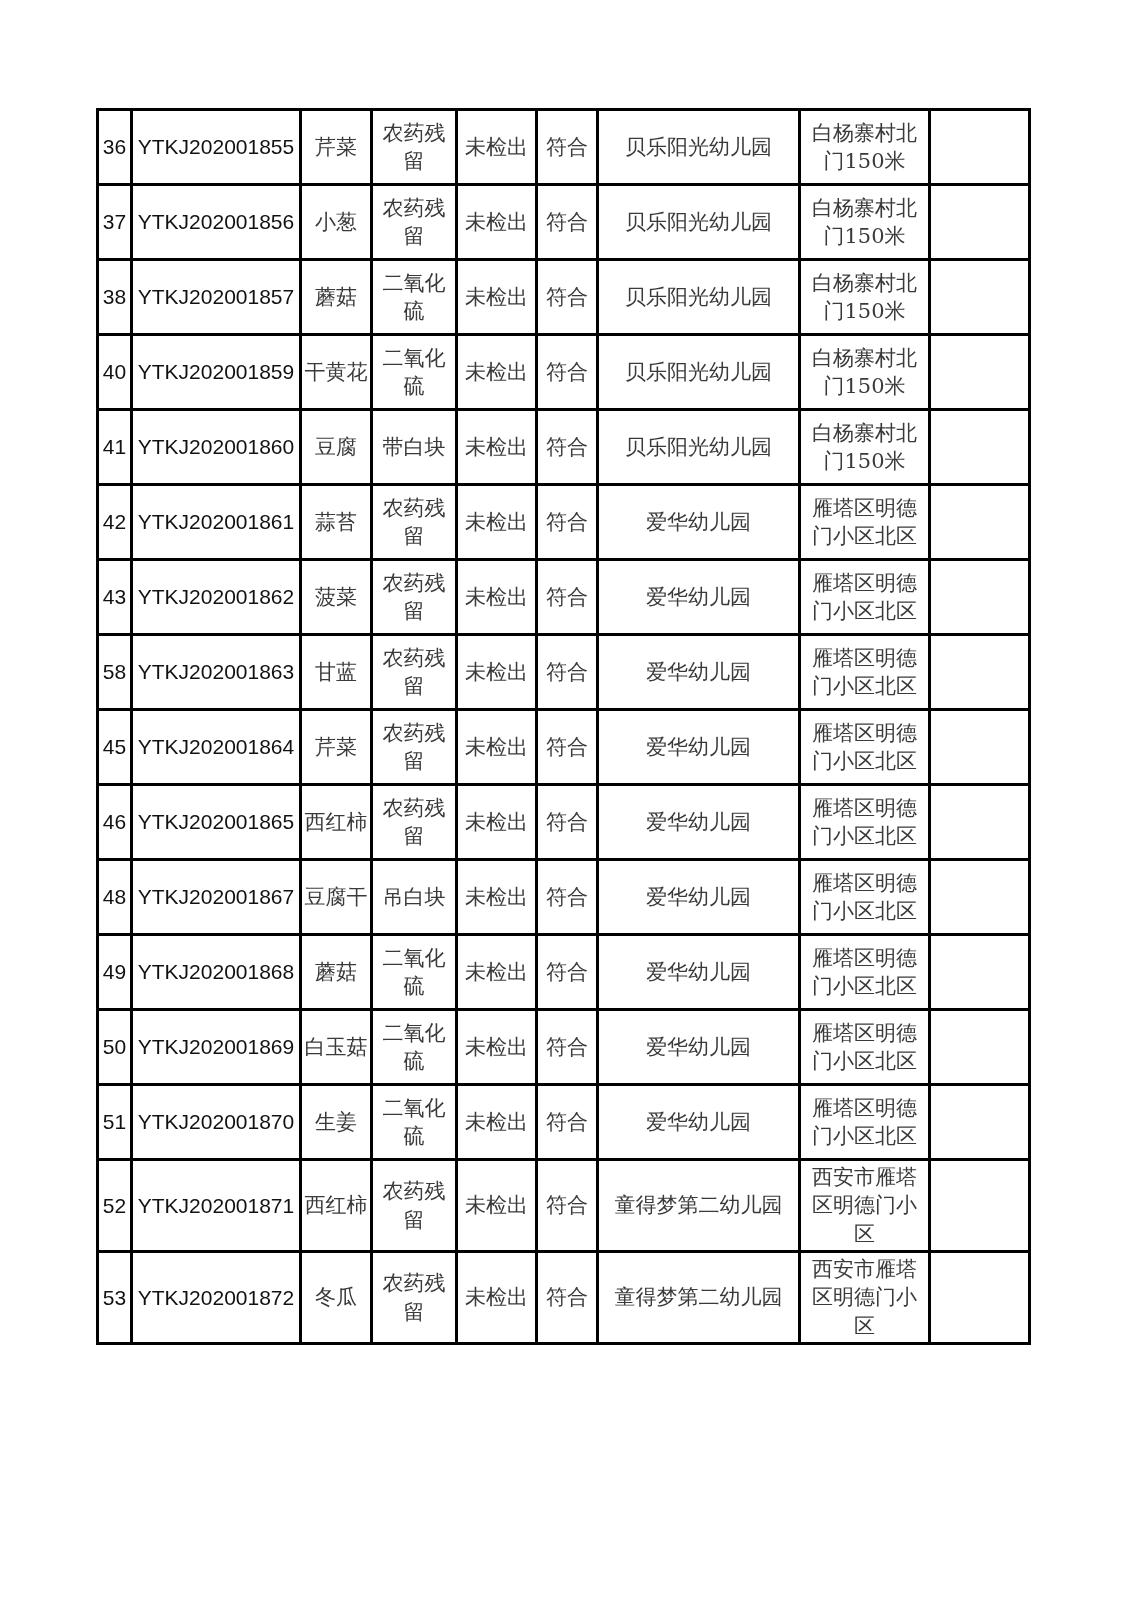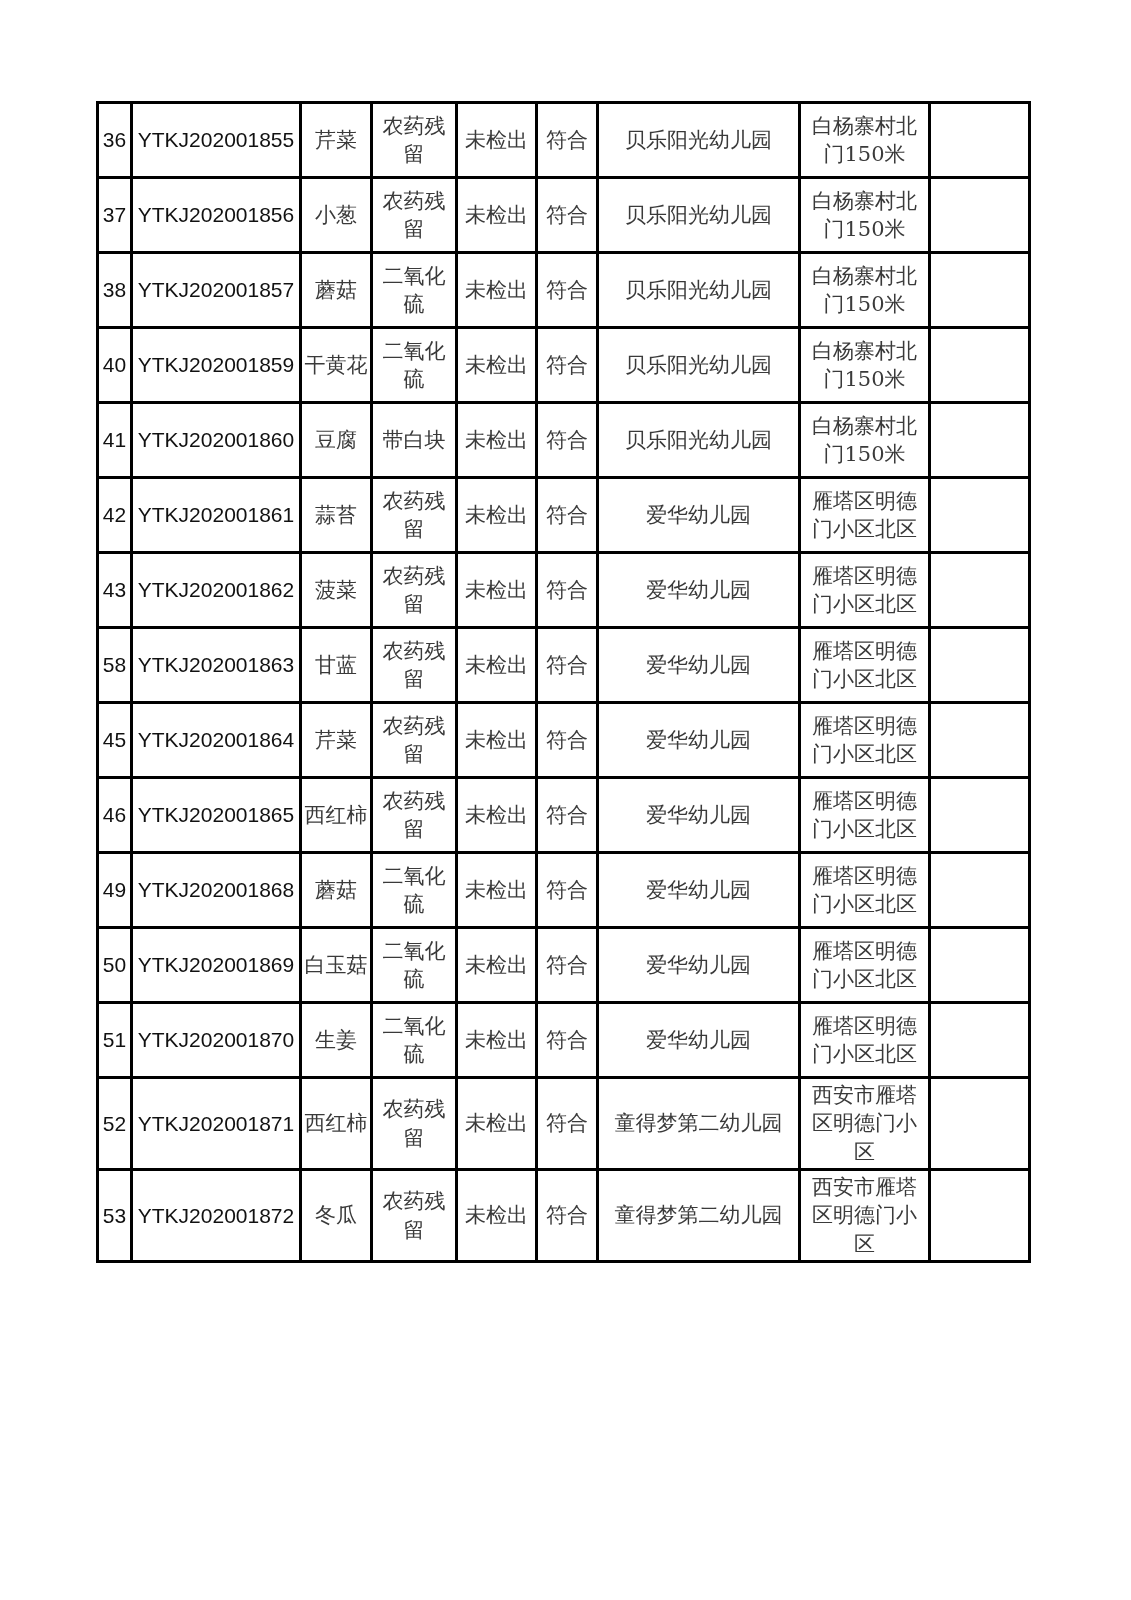"36" table.results { top: 101px -> 108px }
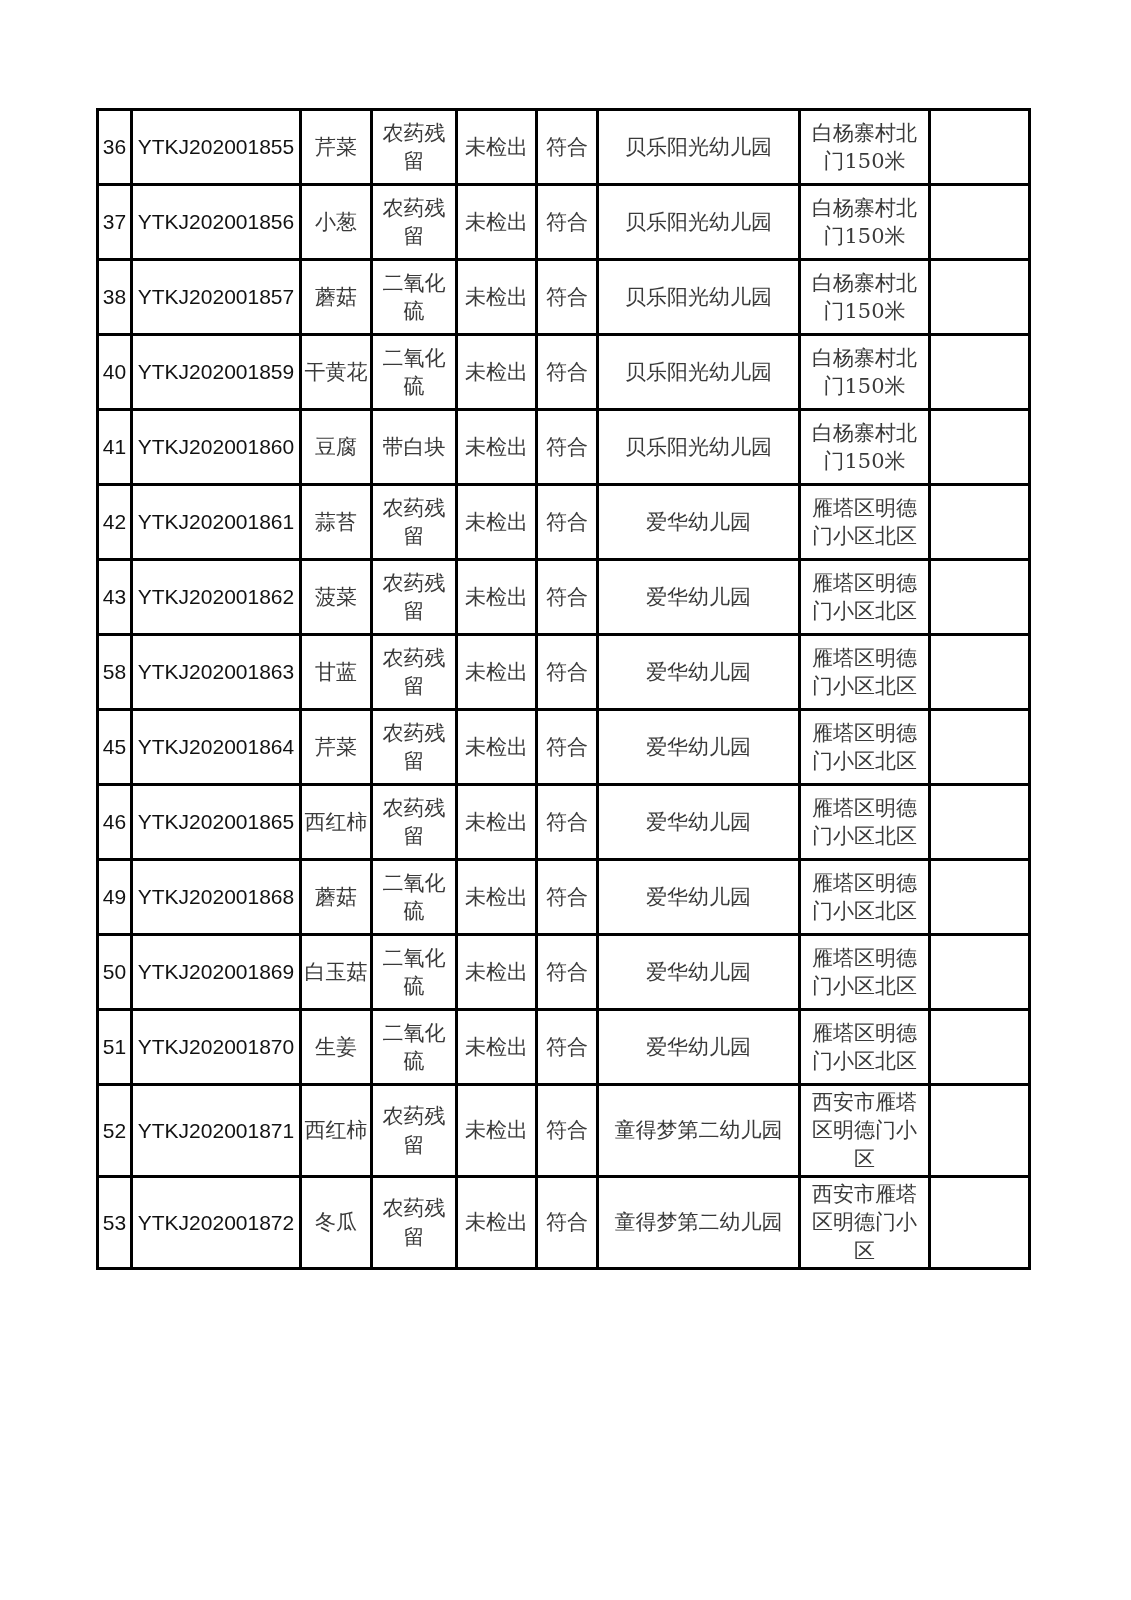"48" tr { html: none -> <tr> <td>48</td> <td>YTKJ202001867</td> <td>豆腐干</td> <td>吊白块</td> <td>未检出</td> <td>符合</td> <td>爱华幼儿园</td> <td>雁塔区明德门小区北区</td> <td></td> </tr> }
